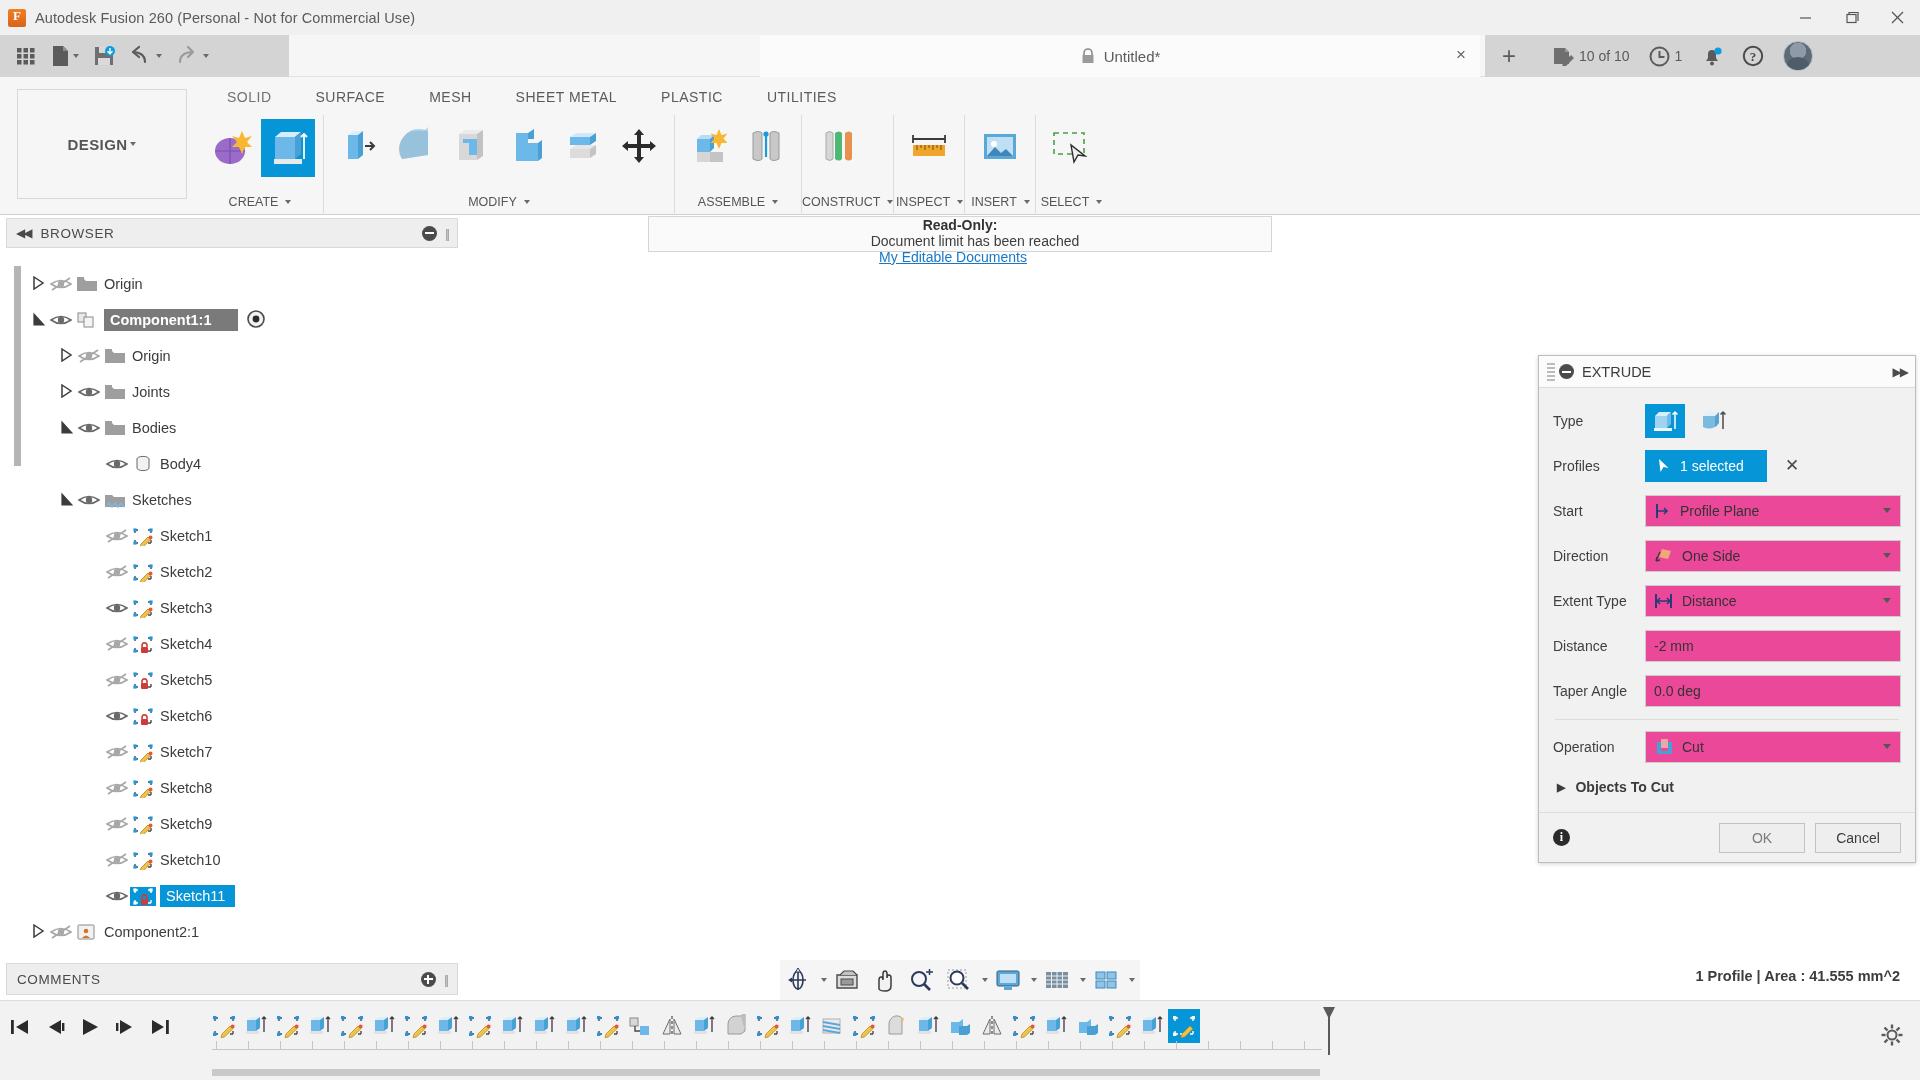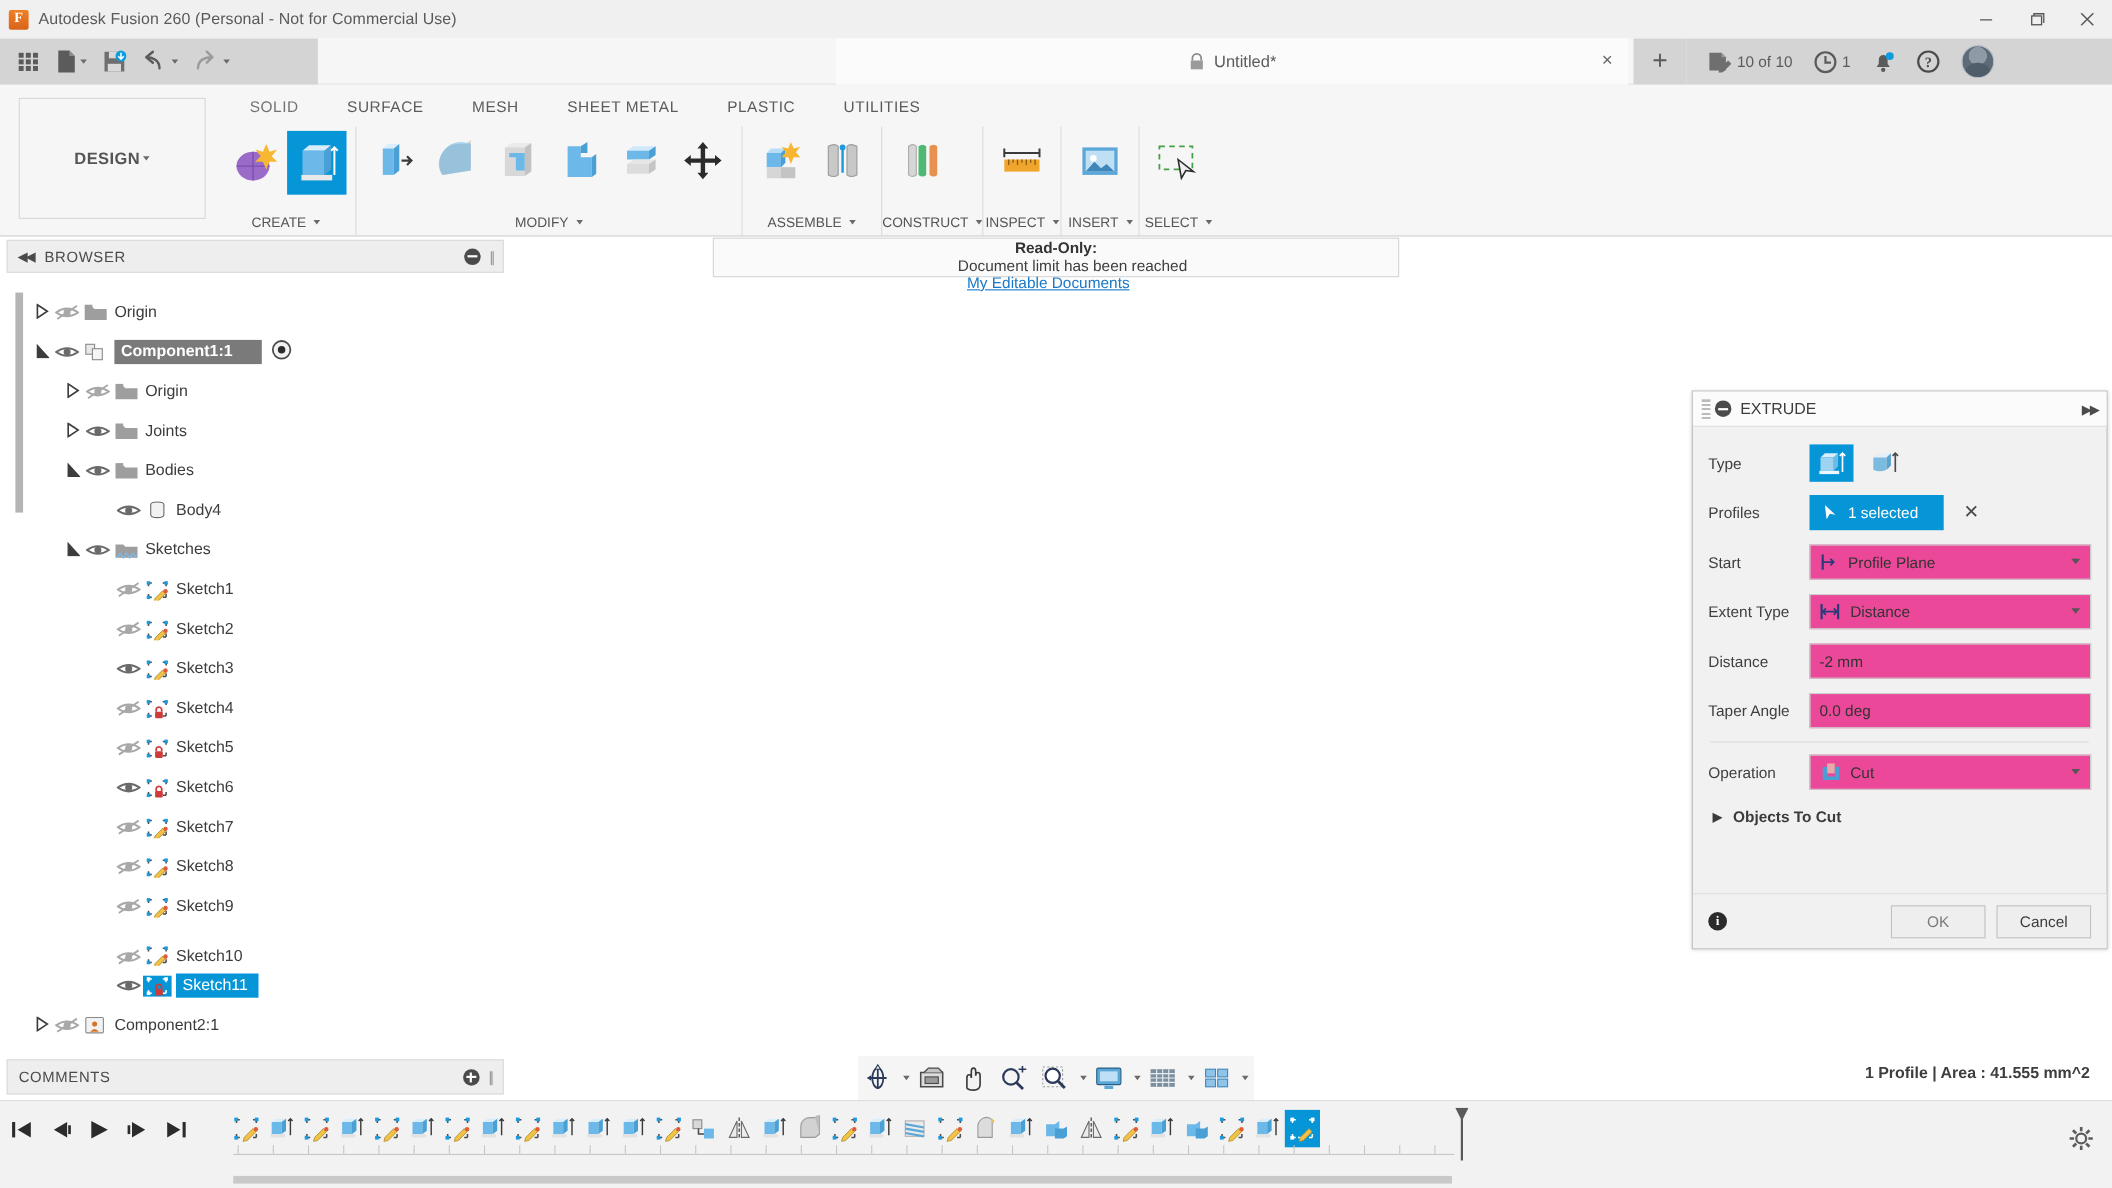"Direction" div.row { html: none -> <div> <div>Direction</div> <div> <span> <svg> <path></path> <path></path> </svg> </span> <span>One Side</span> <span></span> </div> </div> }
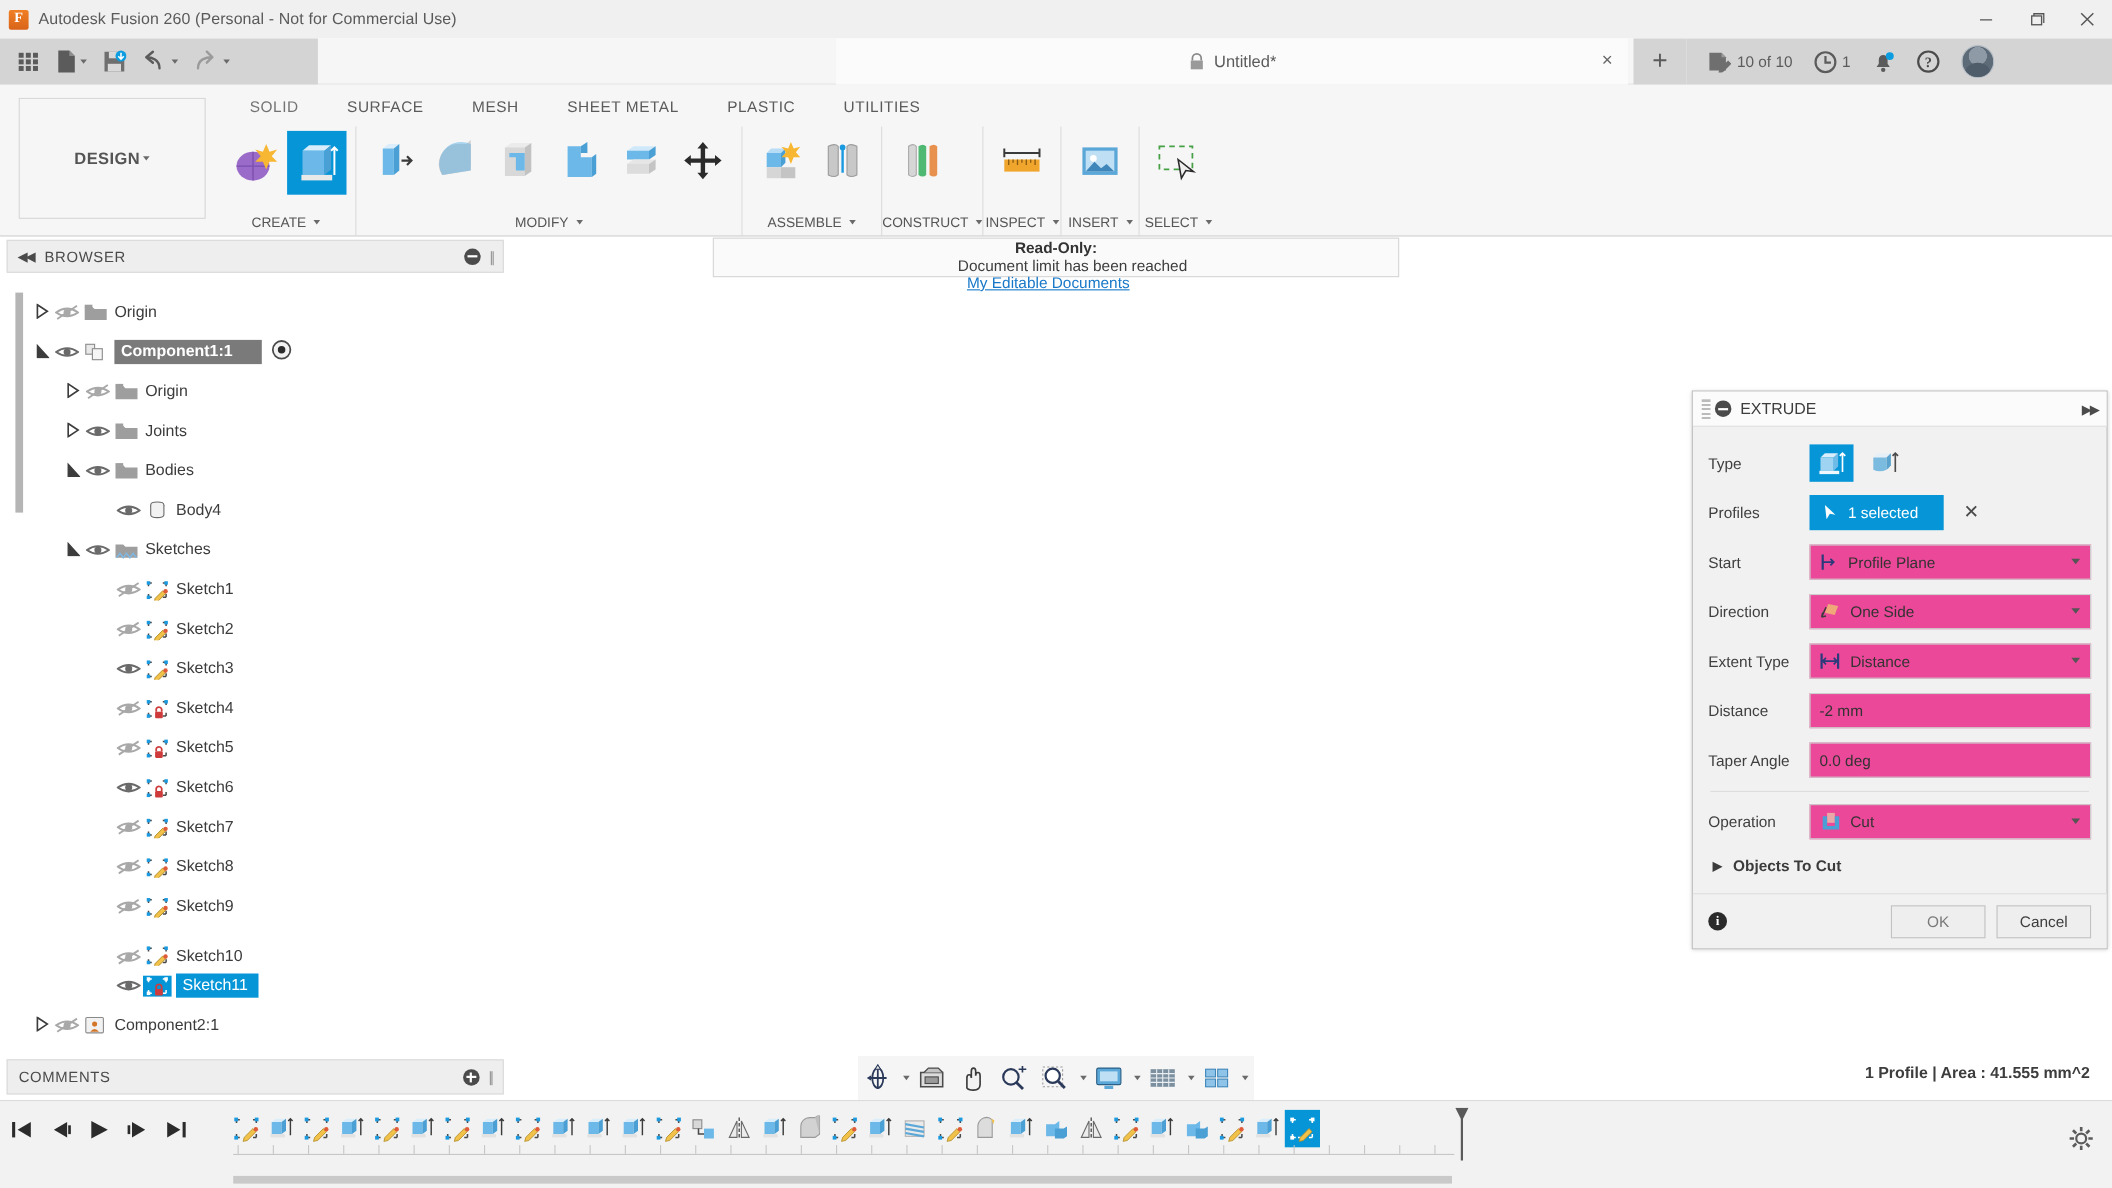"Sketch10" div.node { align-items: flex-end -> none }
